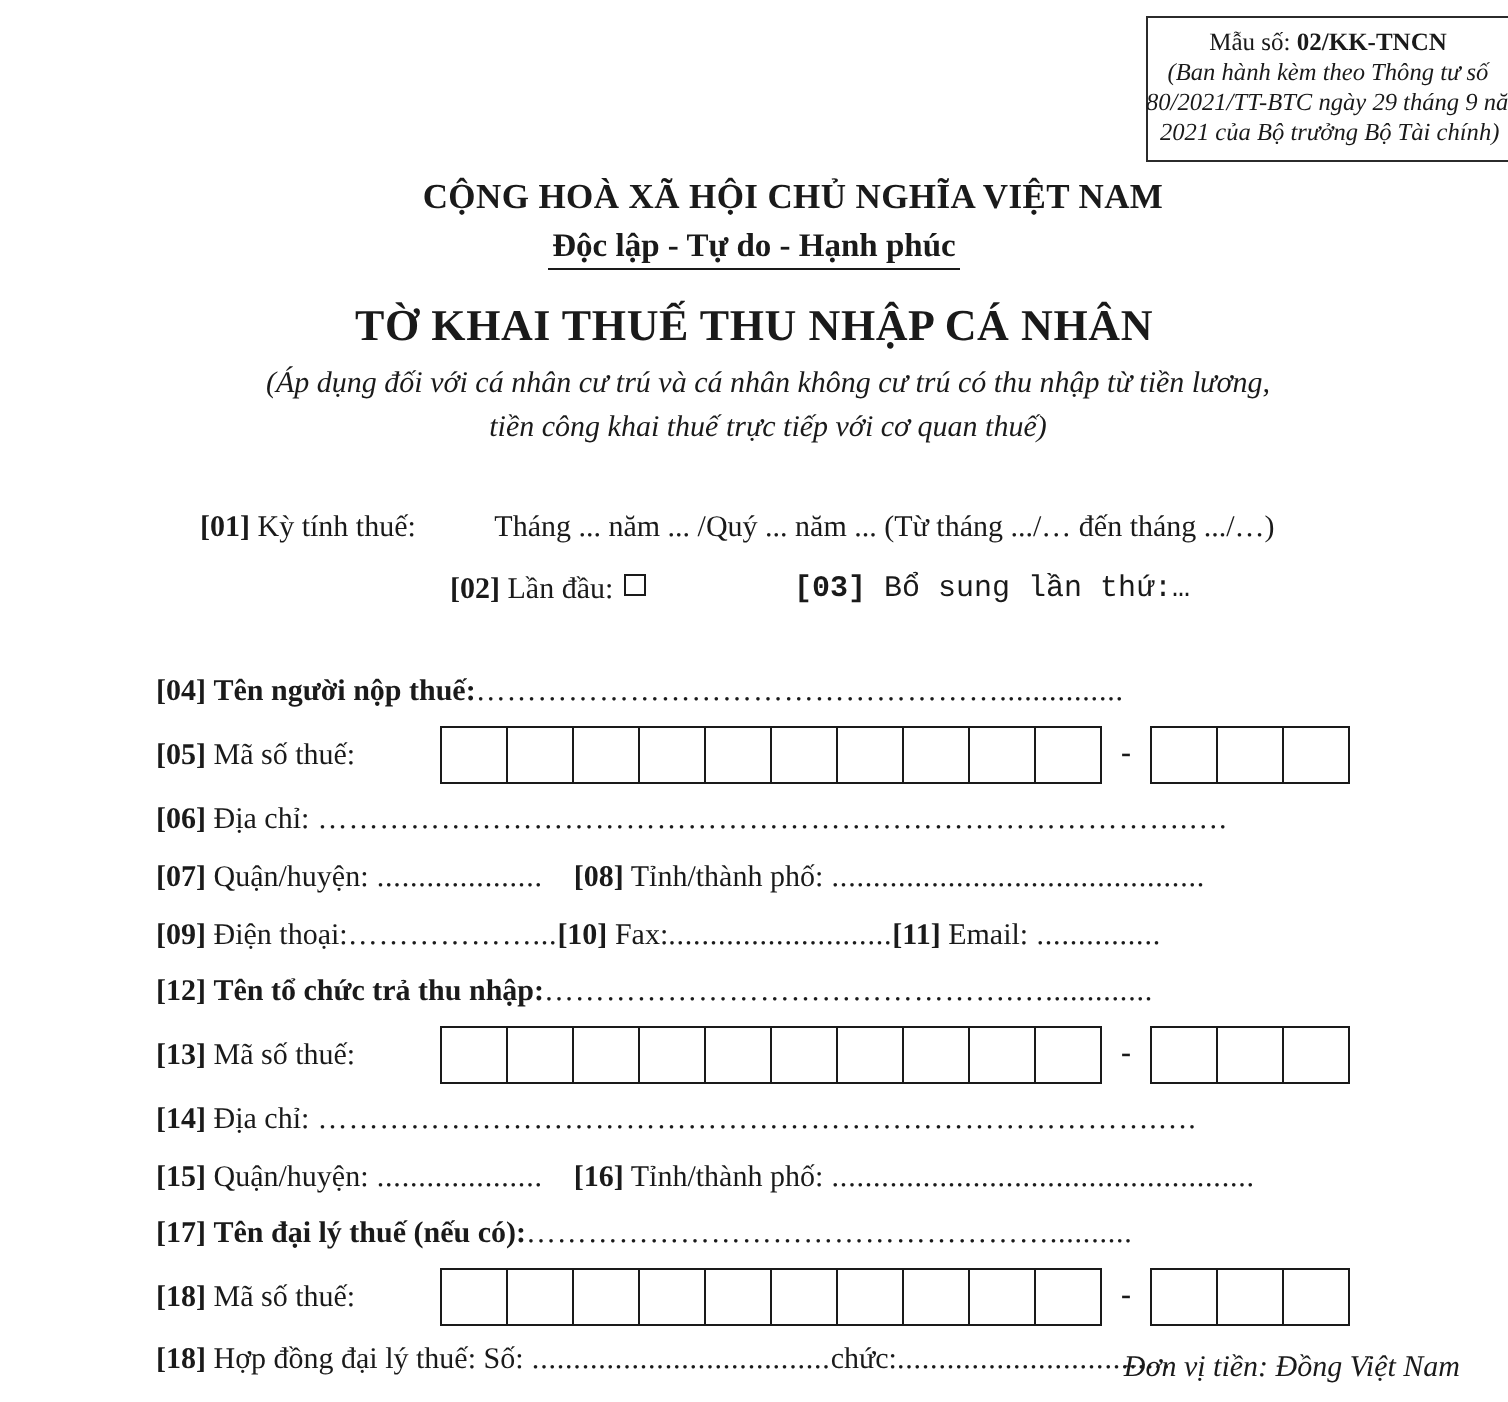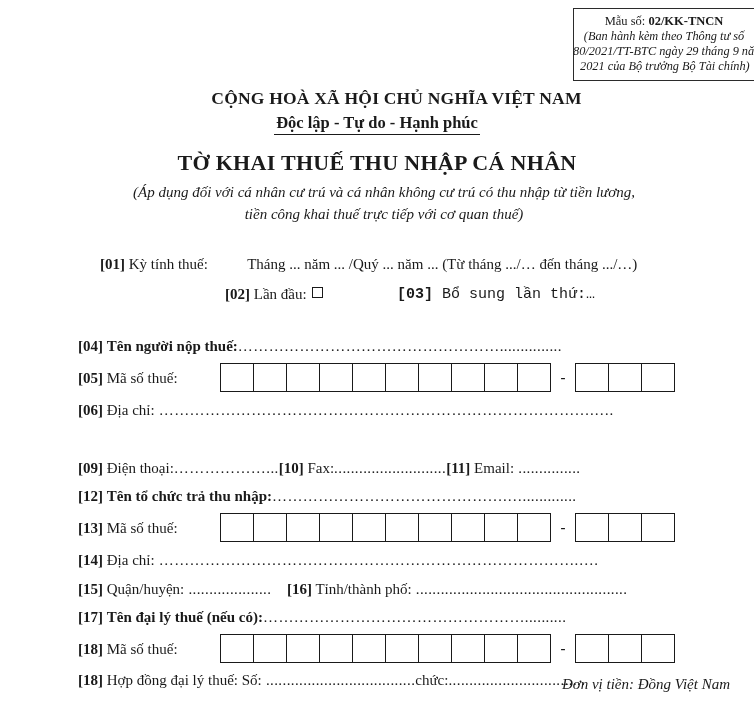"[07] Quận/huyện: ...................." div.row { html: none -> <div> <span>[07]</span> <span>Quận/huyện:</span><span> ....................</span> <span></span> <span>[08]</span> <span>Tỉnh/thành phố:</span><span> .............................................</span> </div> }
